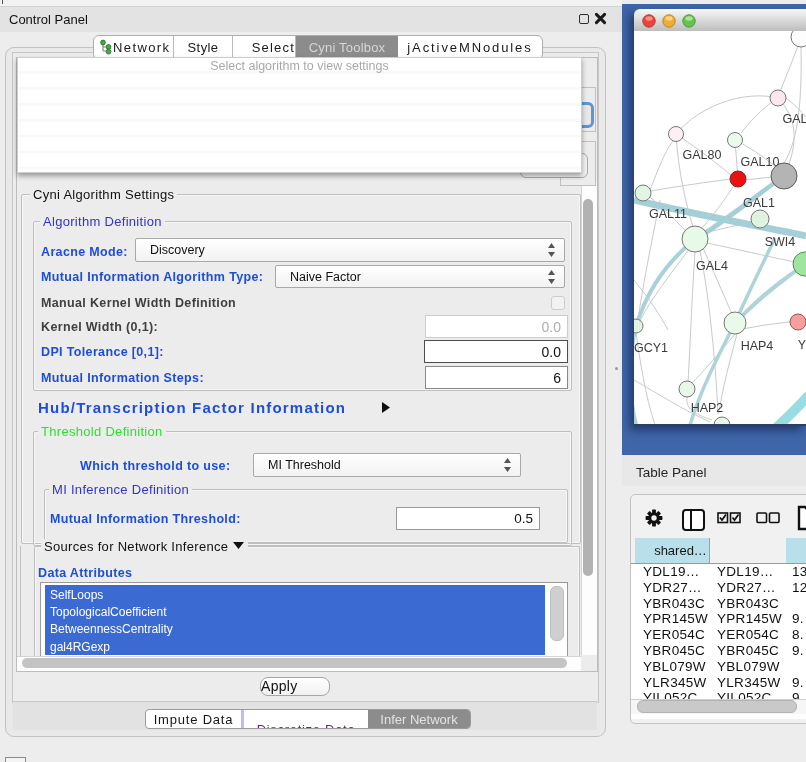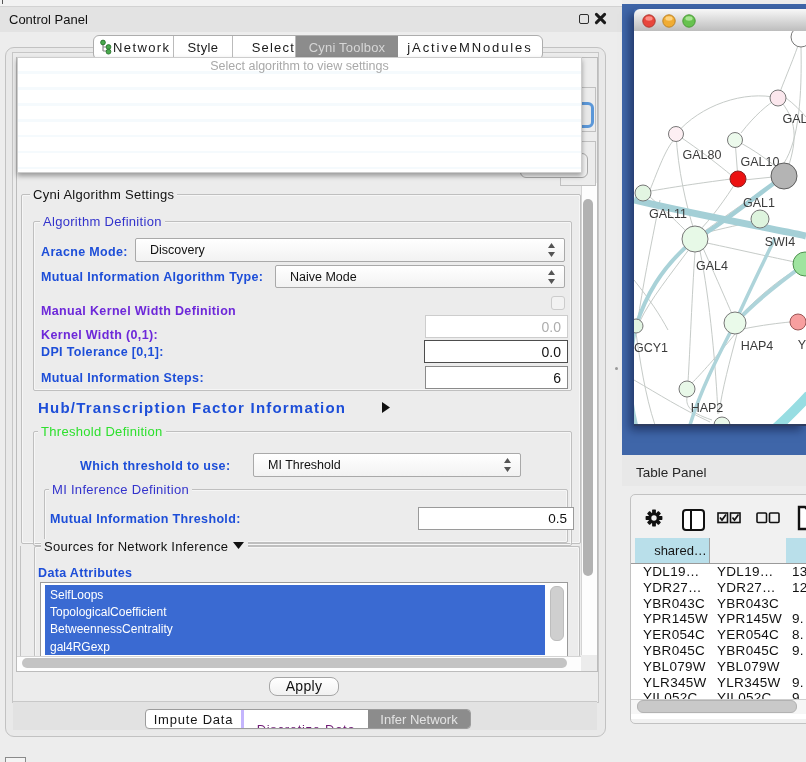"Naive Mode" span.tx { text: Mode -> Factor }
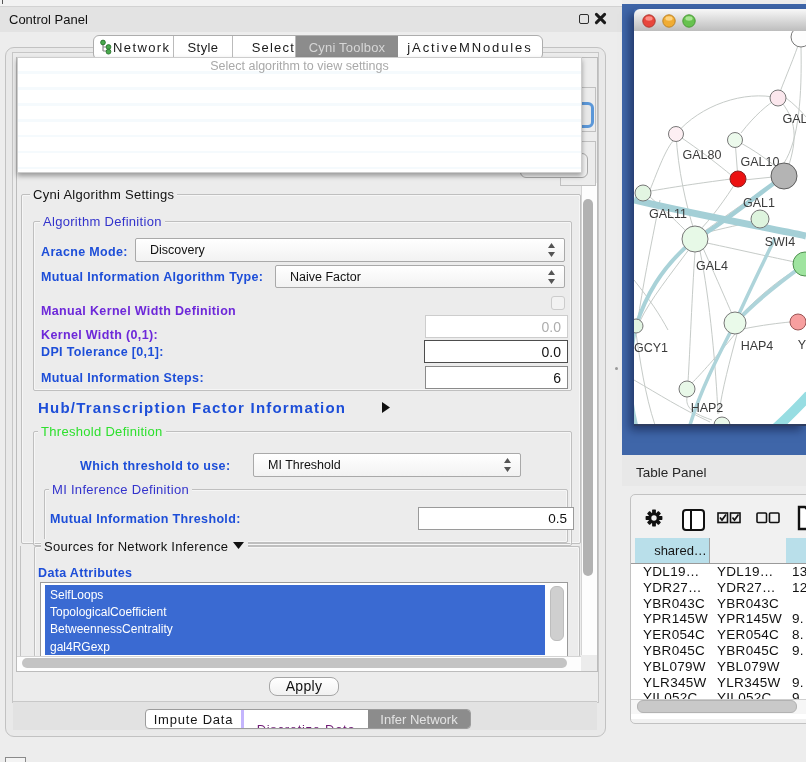"Manual Kernel Width Definition" .glbl { color: #6d28d9 -> #404040; margin-top: 8px -> none }
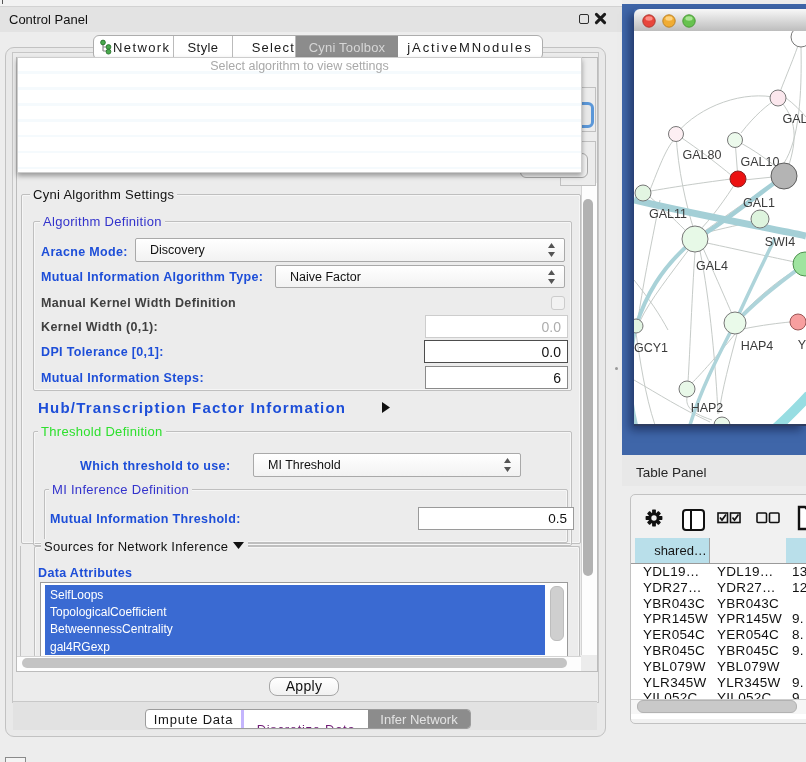"0.5" div.field { left: 418px -> 396px; padding-left: 12px -> none }
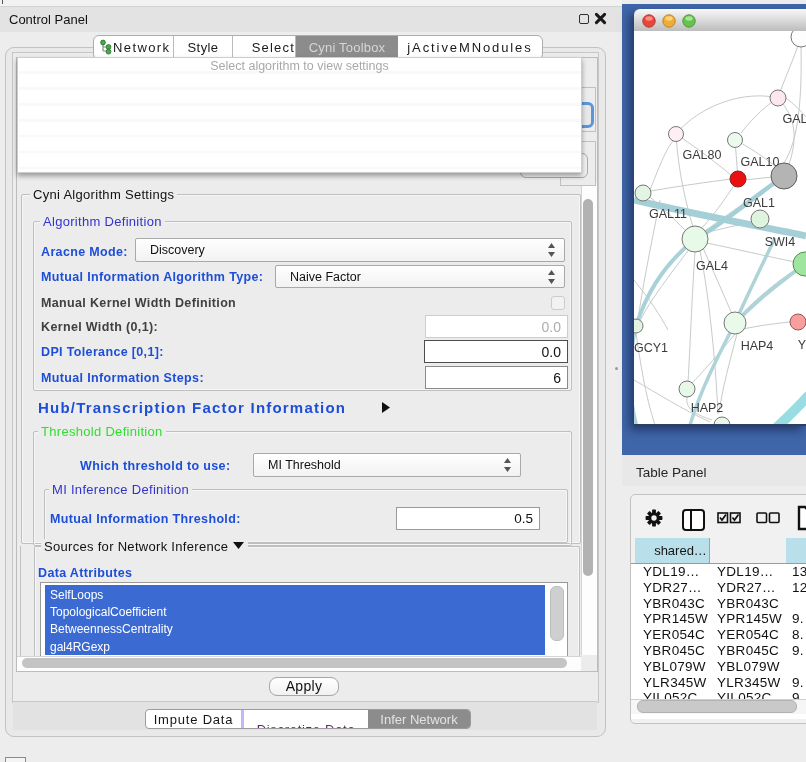"Apply" div.abs { left: 269px -> 260px; text-align: center -> left }
